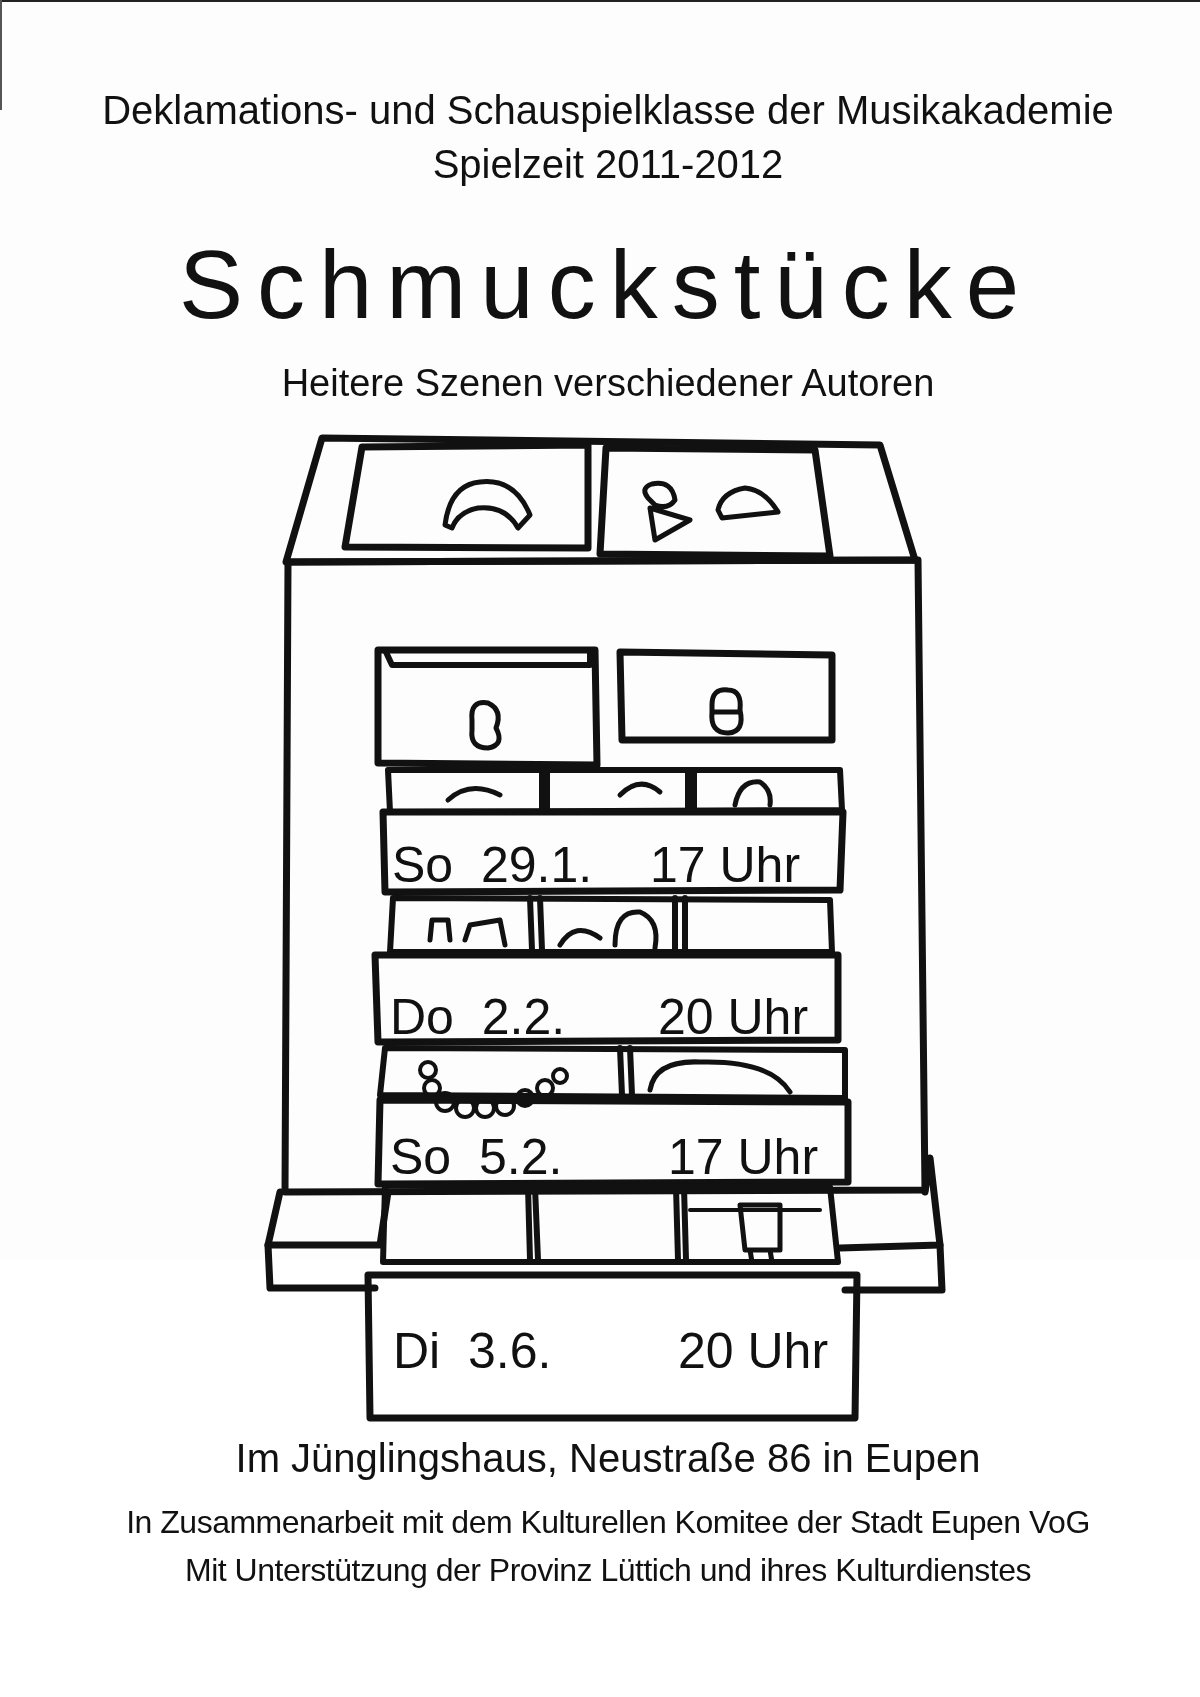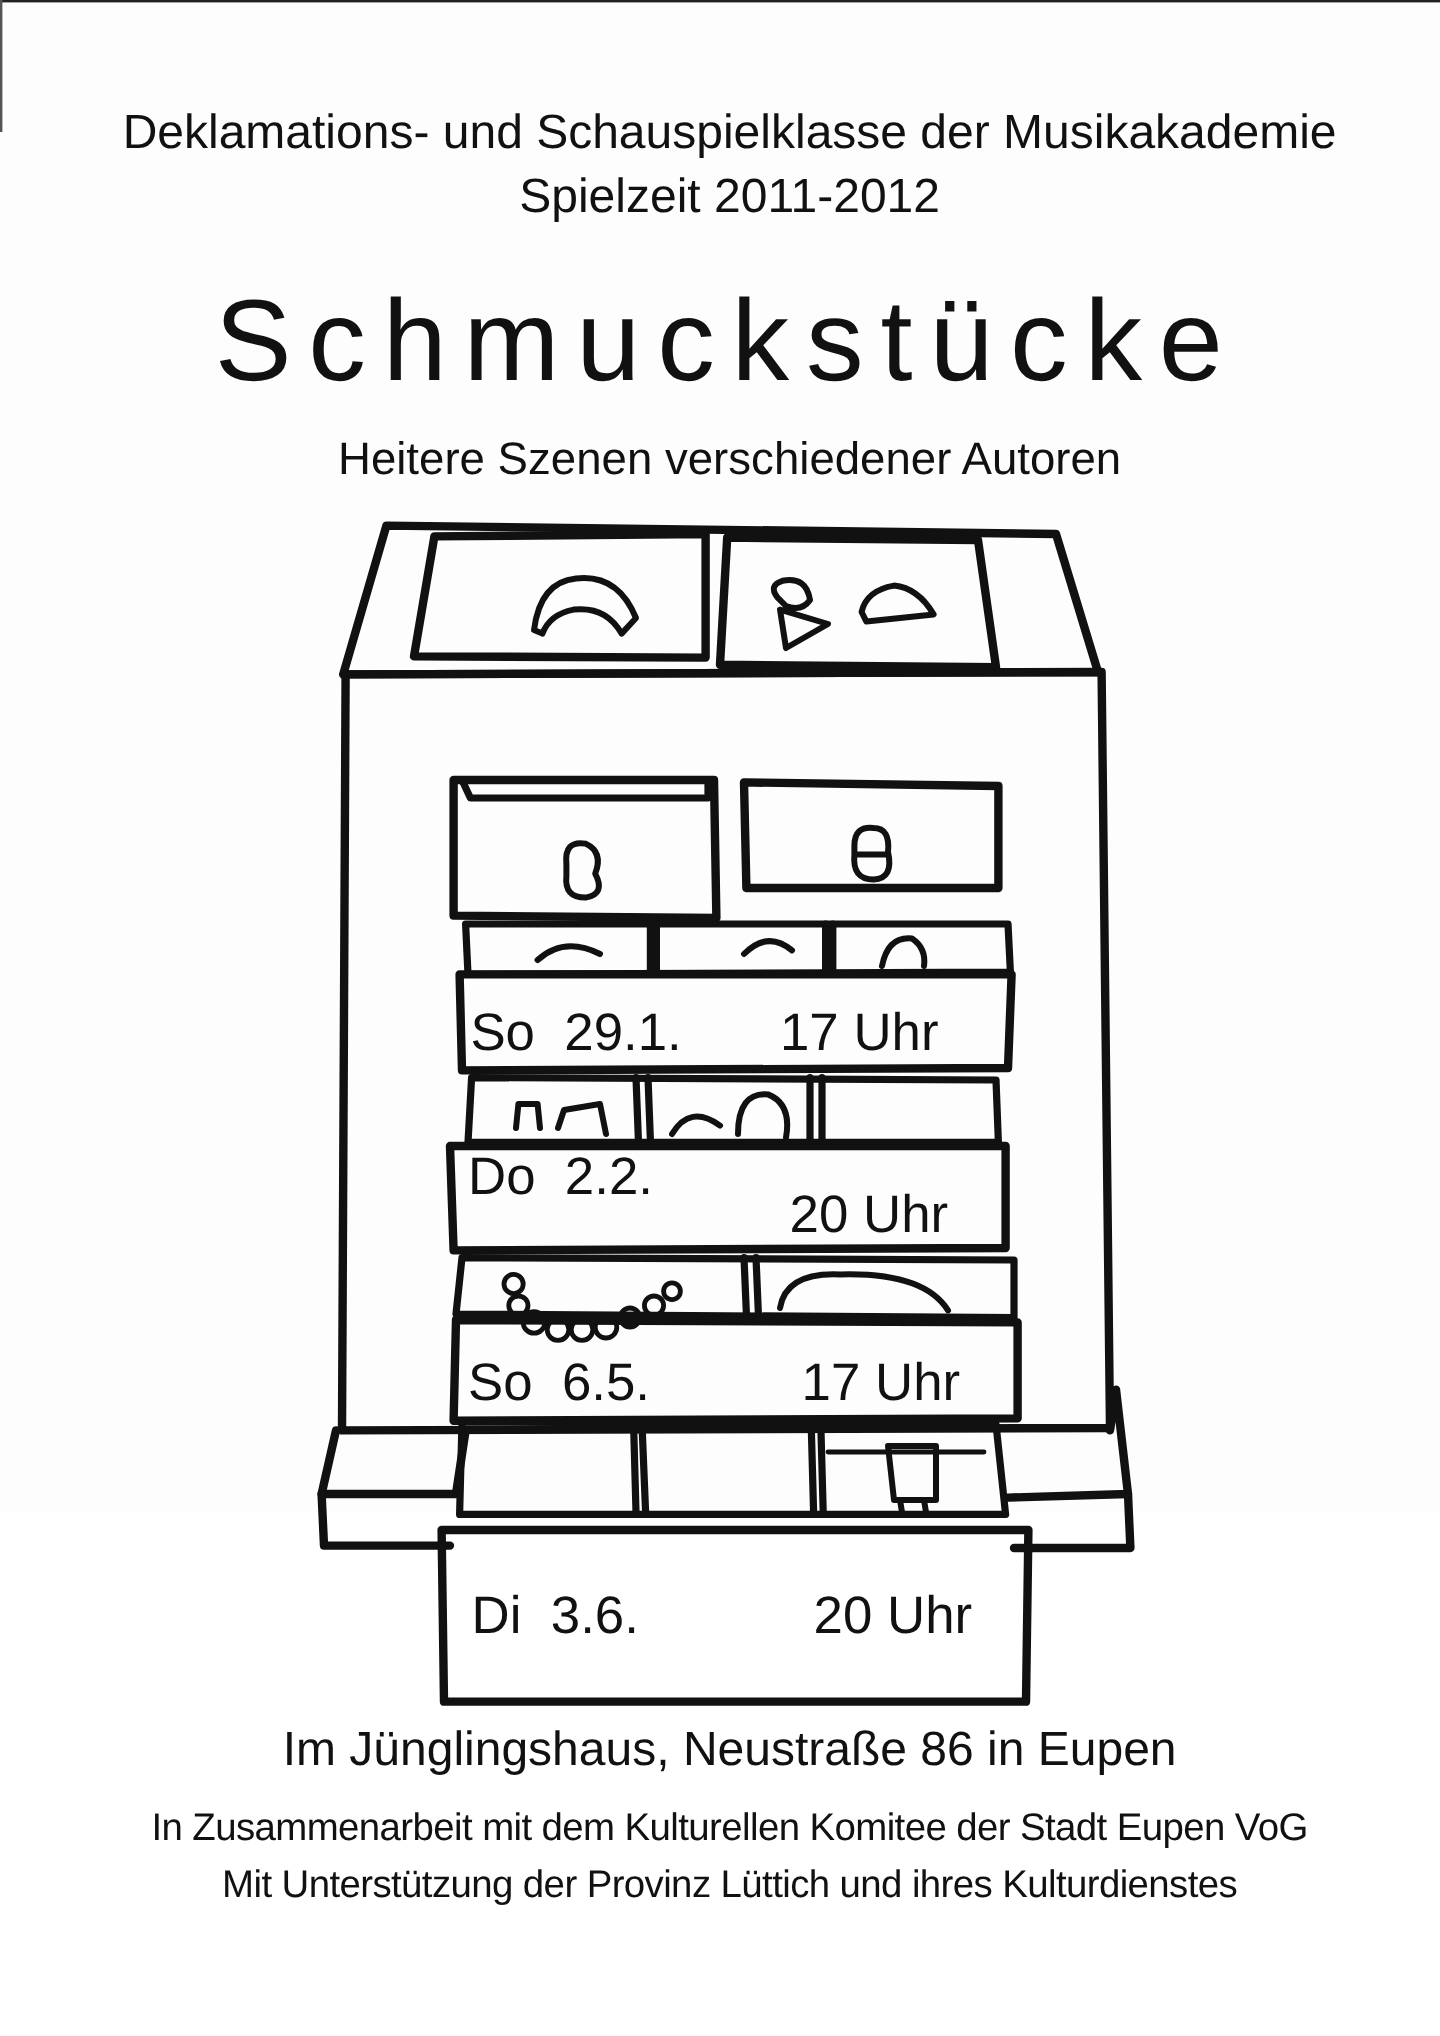"So 29.1." .drawer-label { font-size: 44px -> 50px }
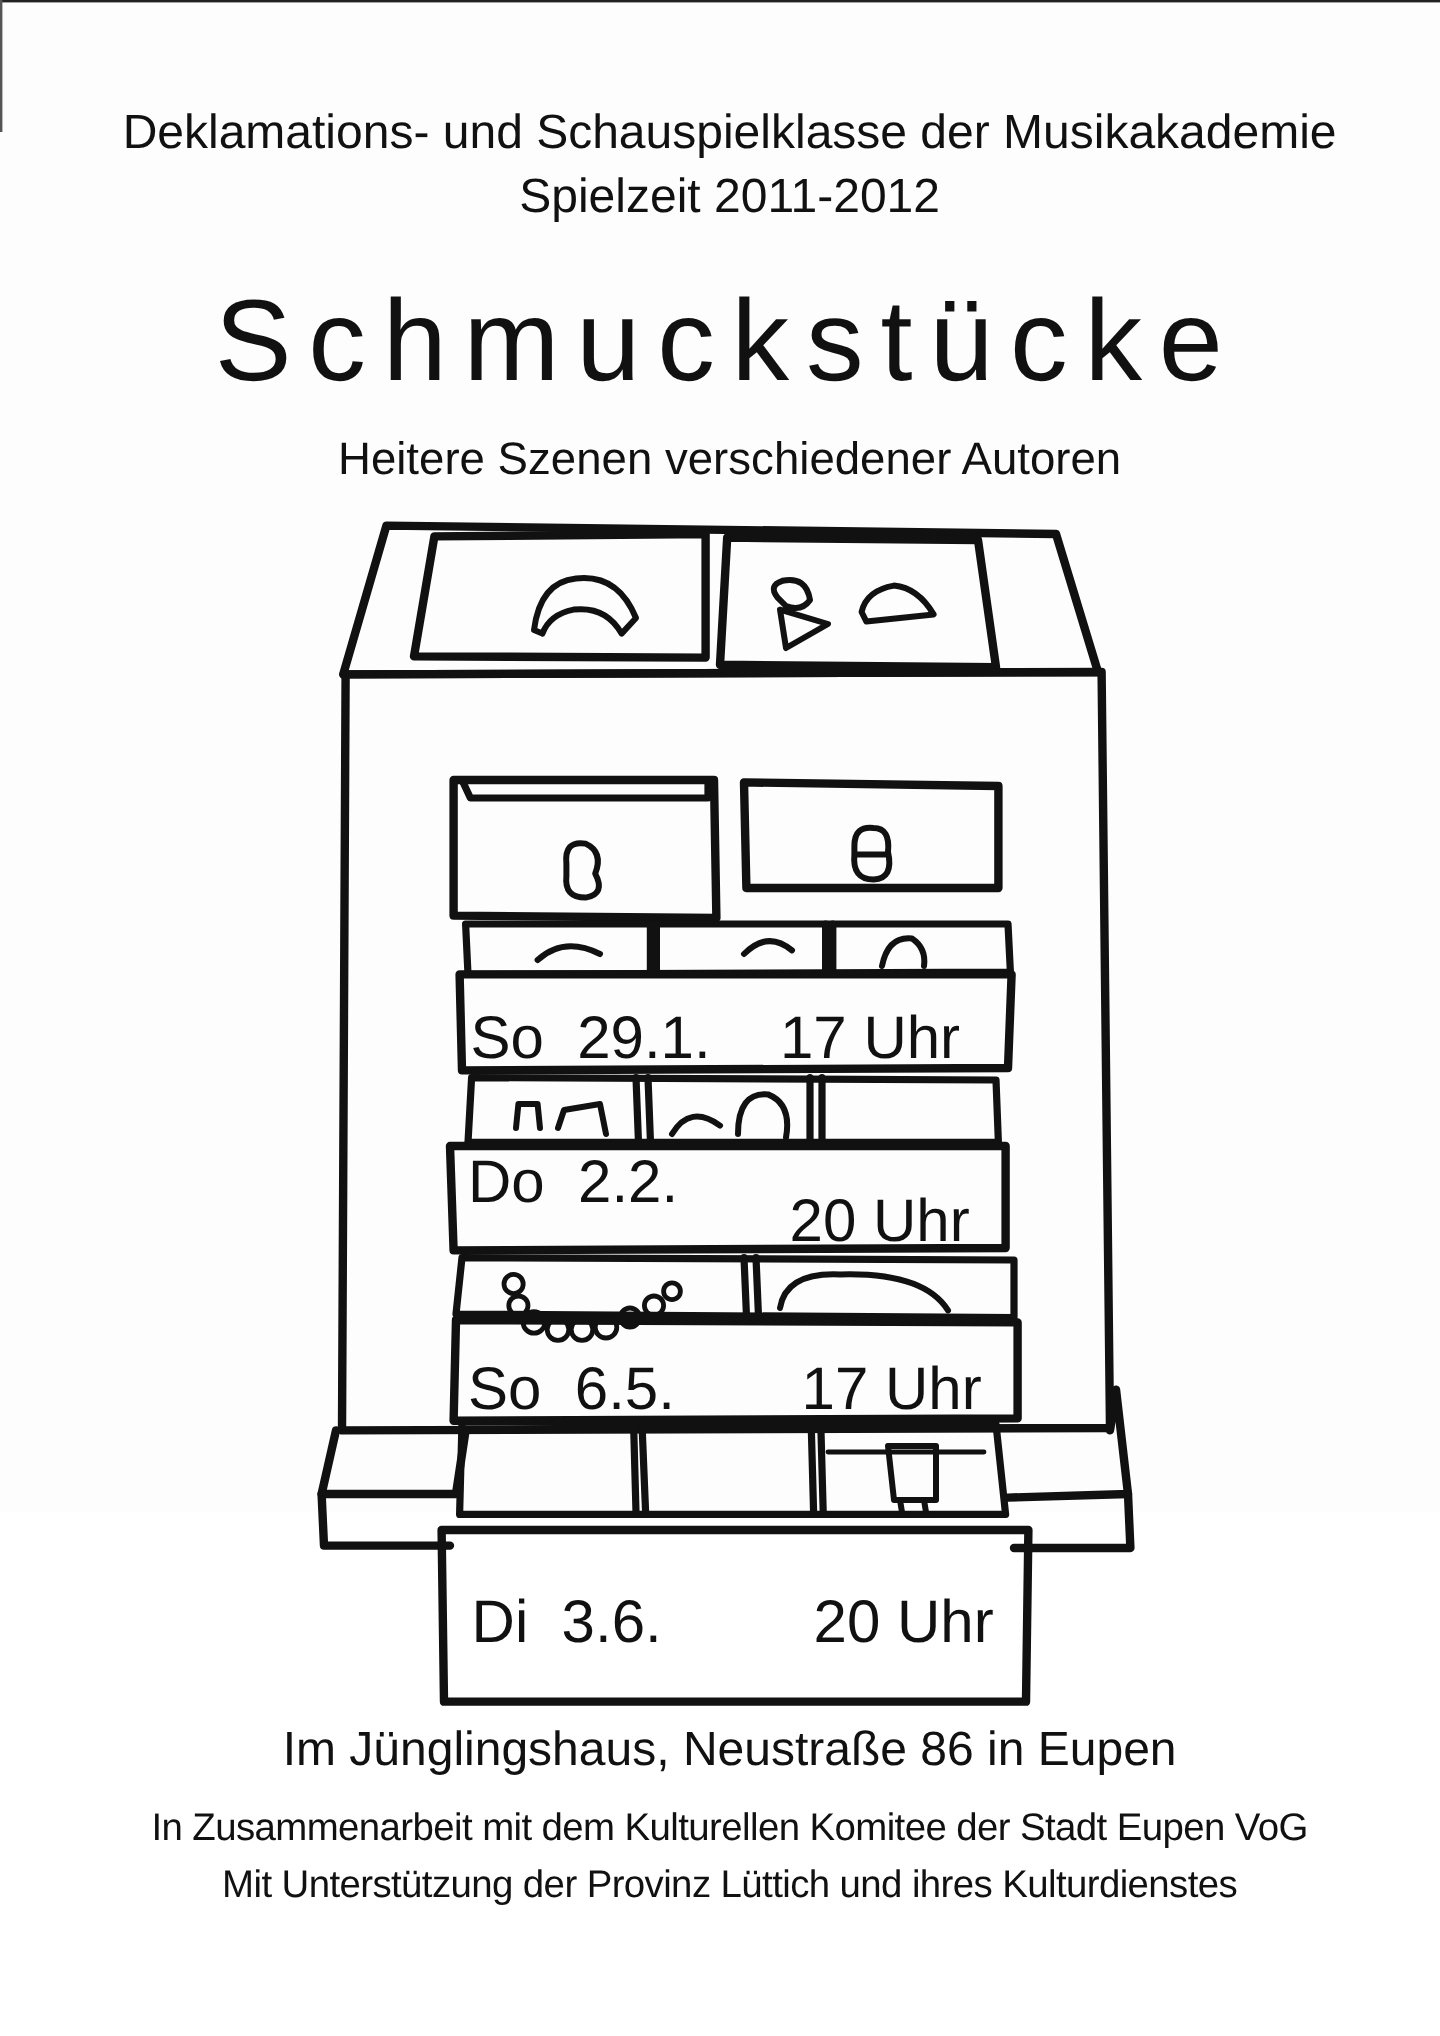"Do 2.2." div.drawer-label { top: 956px -> 988px }
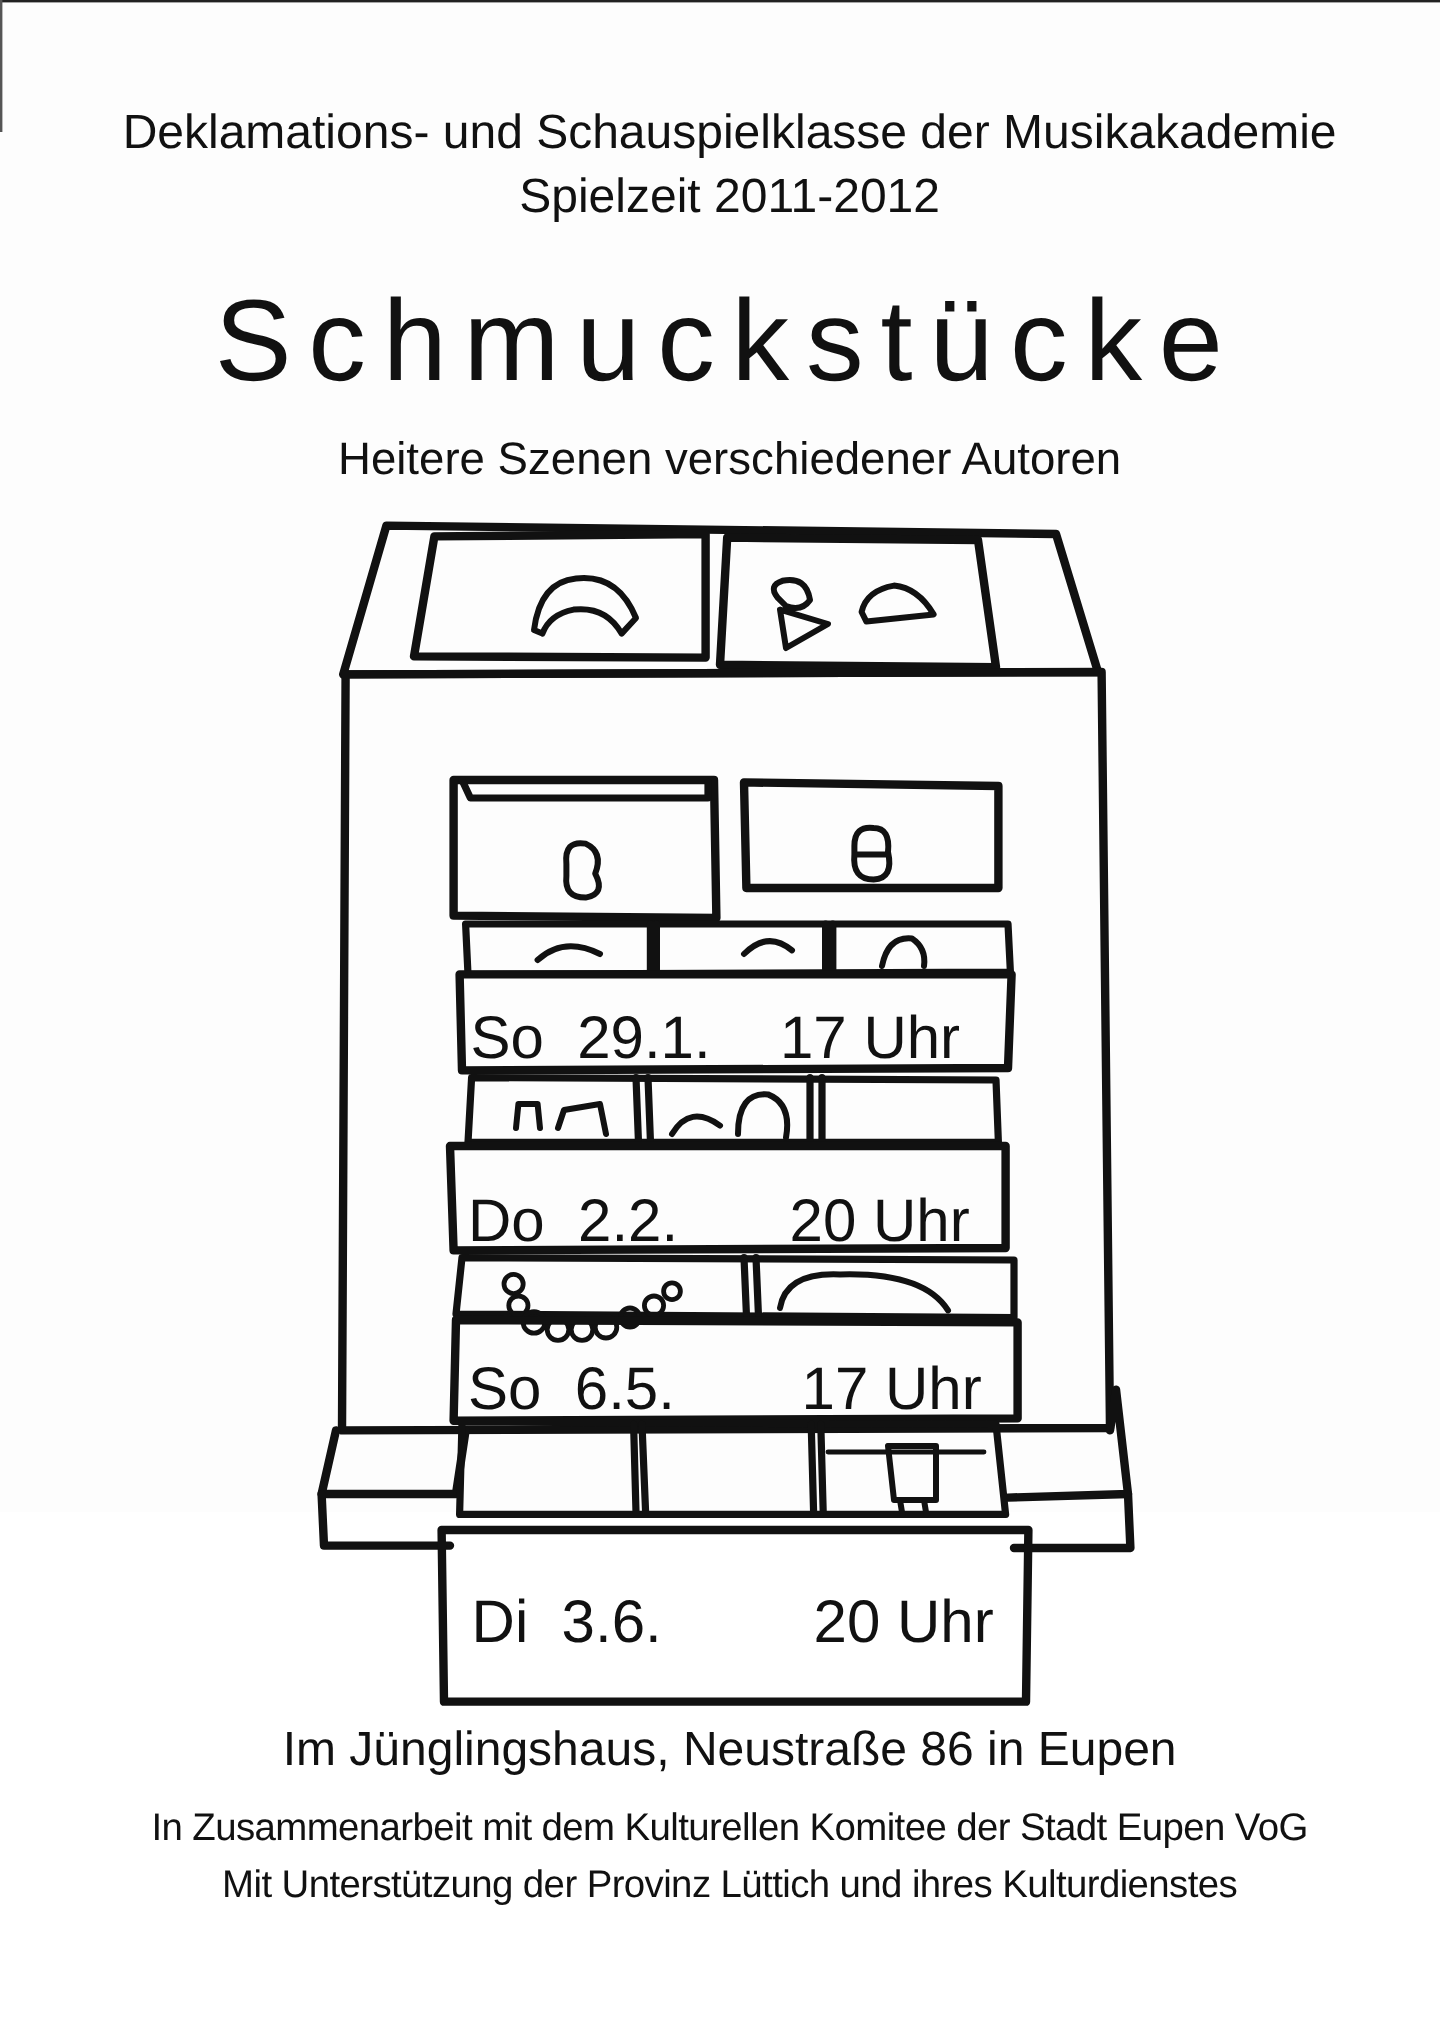"6.5." span { text: 6.5 -> 5.2 }
